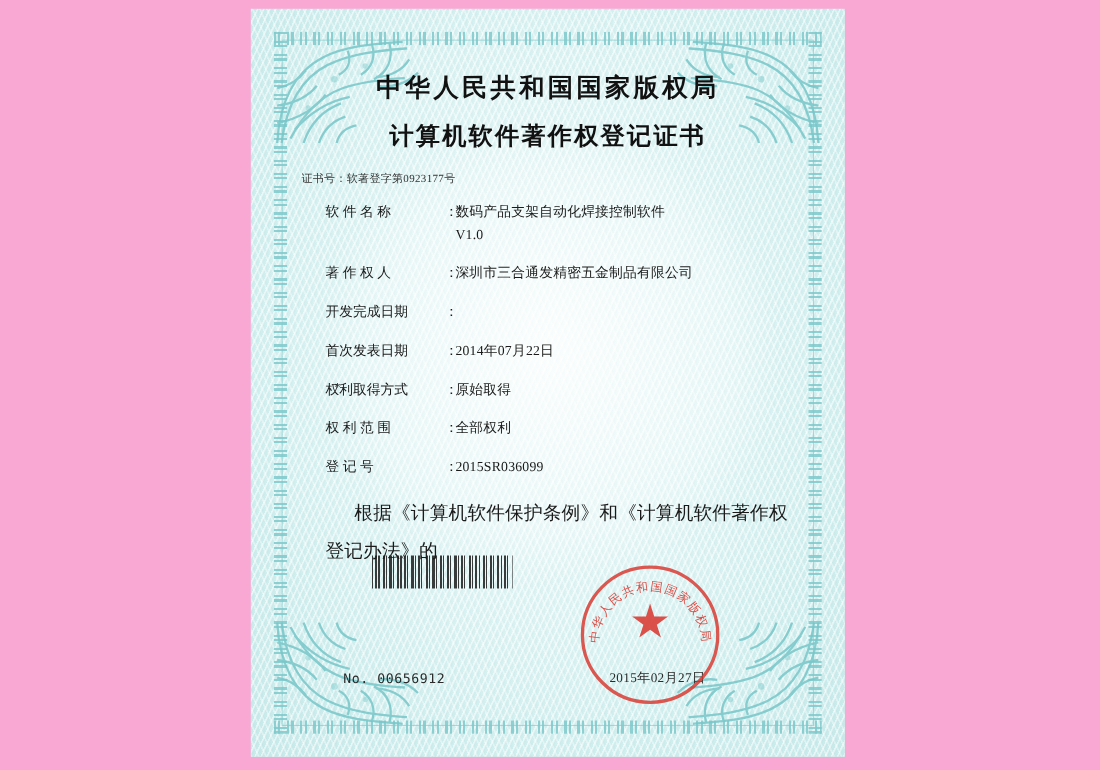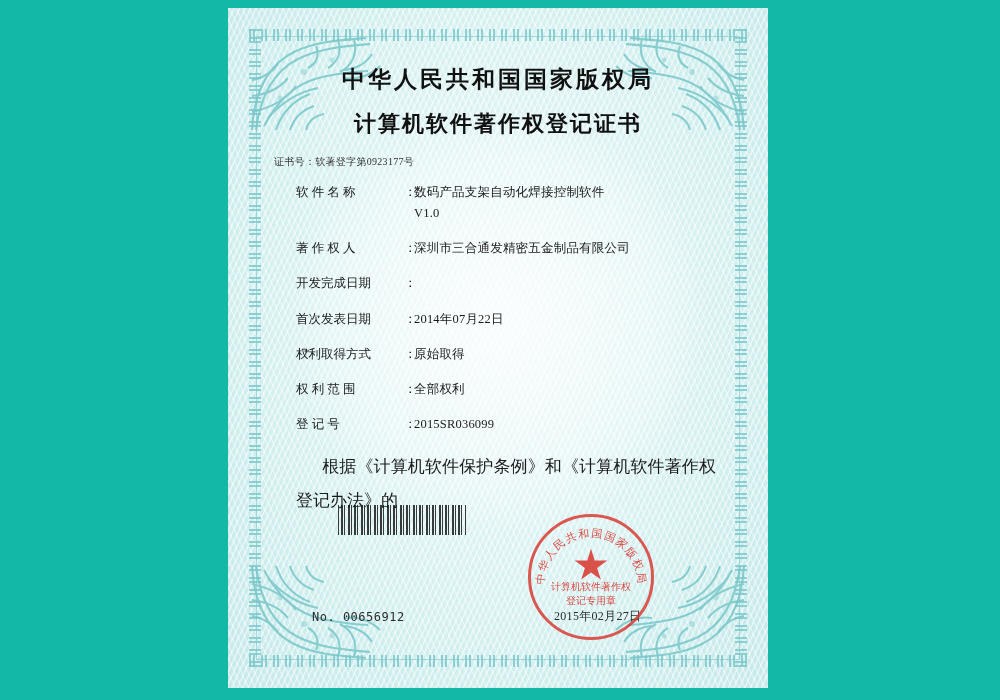"中华人民共和国国家版权局" .page { background: #14b8a6 -> #f9a8d4 }
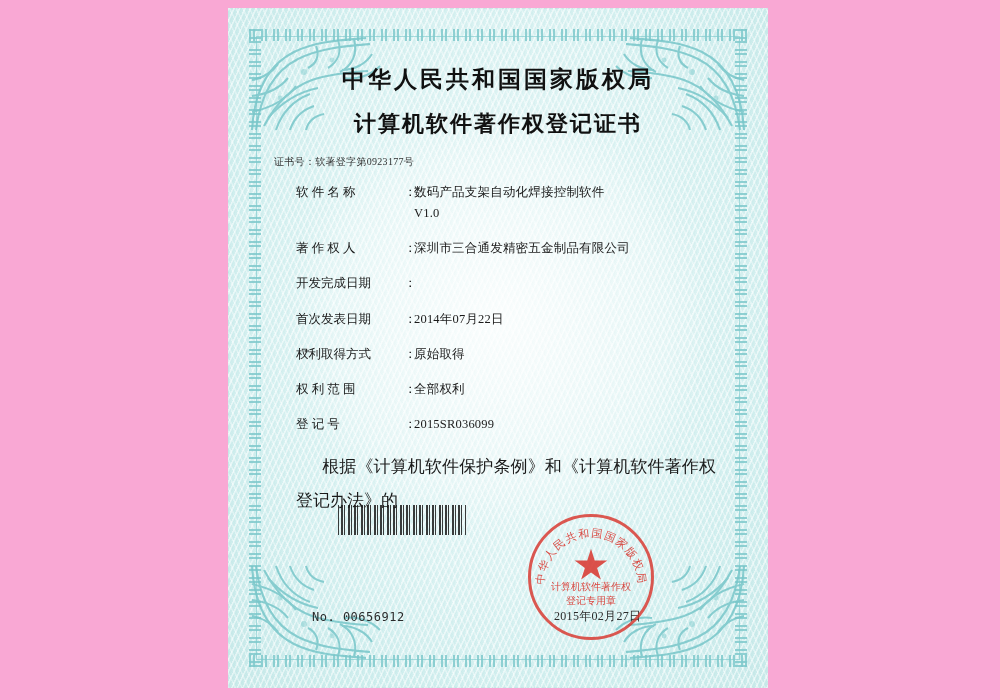"计算机软件著作权" div.bottom-text { html: <div> <div>计算机软件著作权</div> <div>登记专用章</div> </div> -> none }
